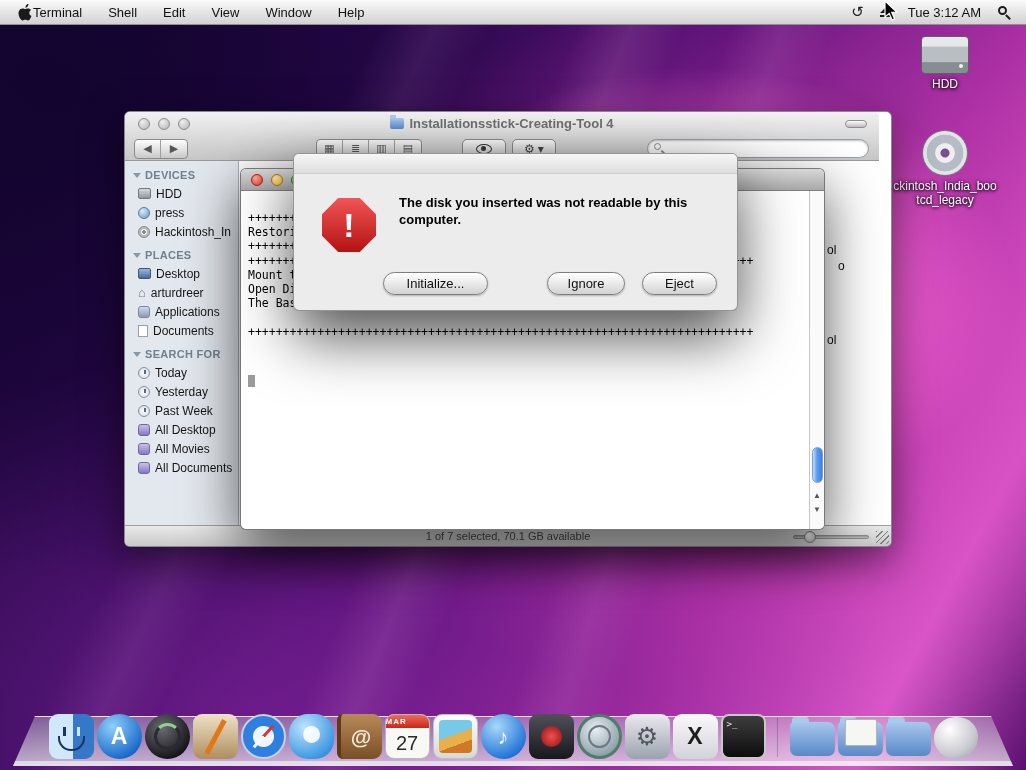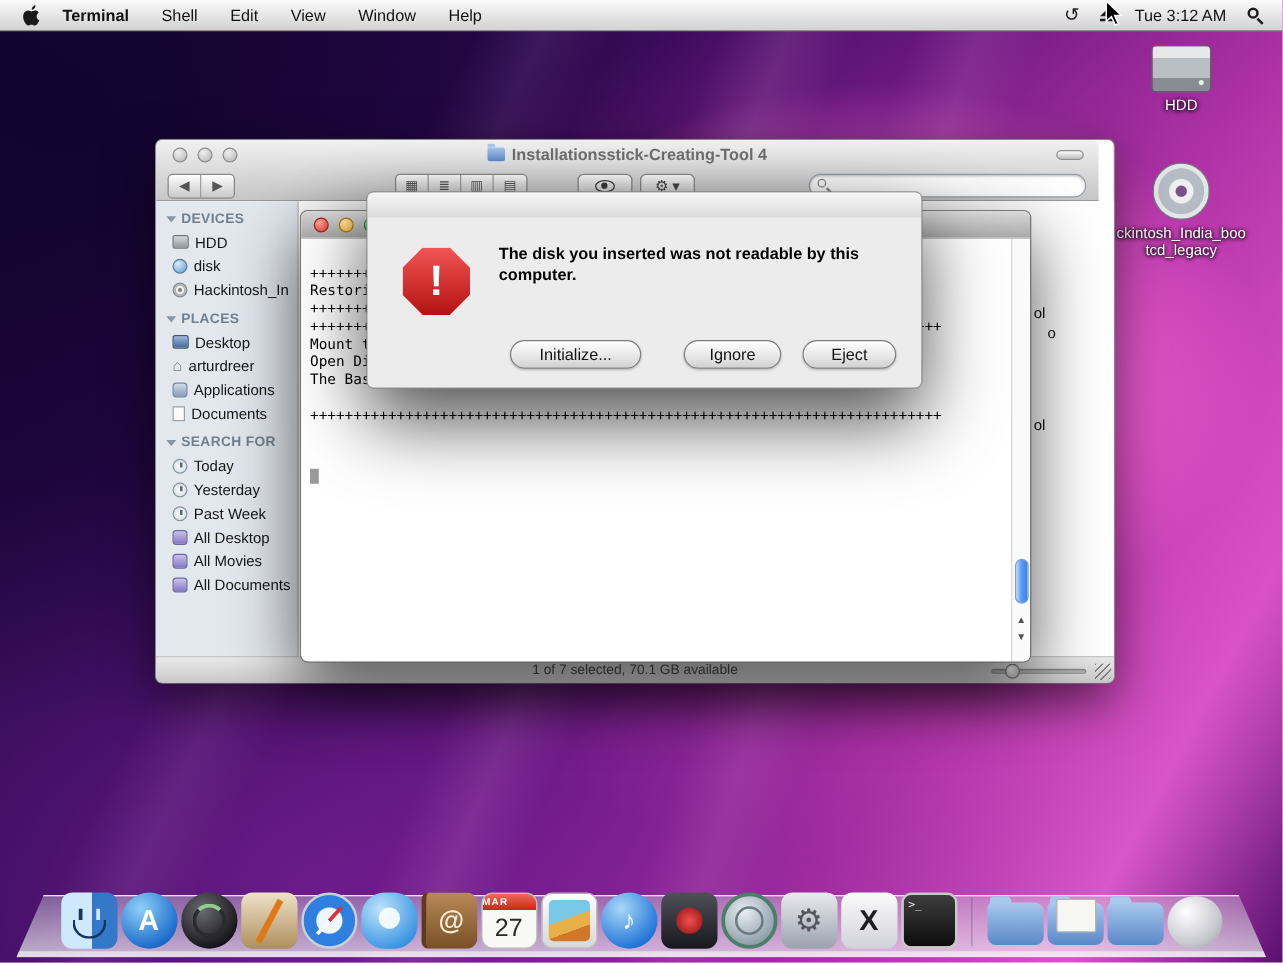"Terminal" .menubar .appname { font-weight: bold -> normal; margin-left: 17px -> none }
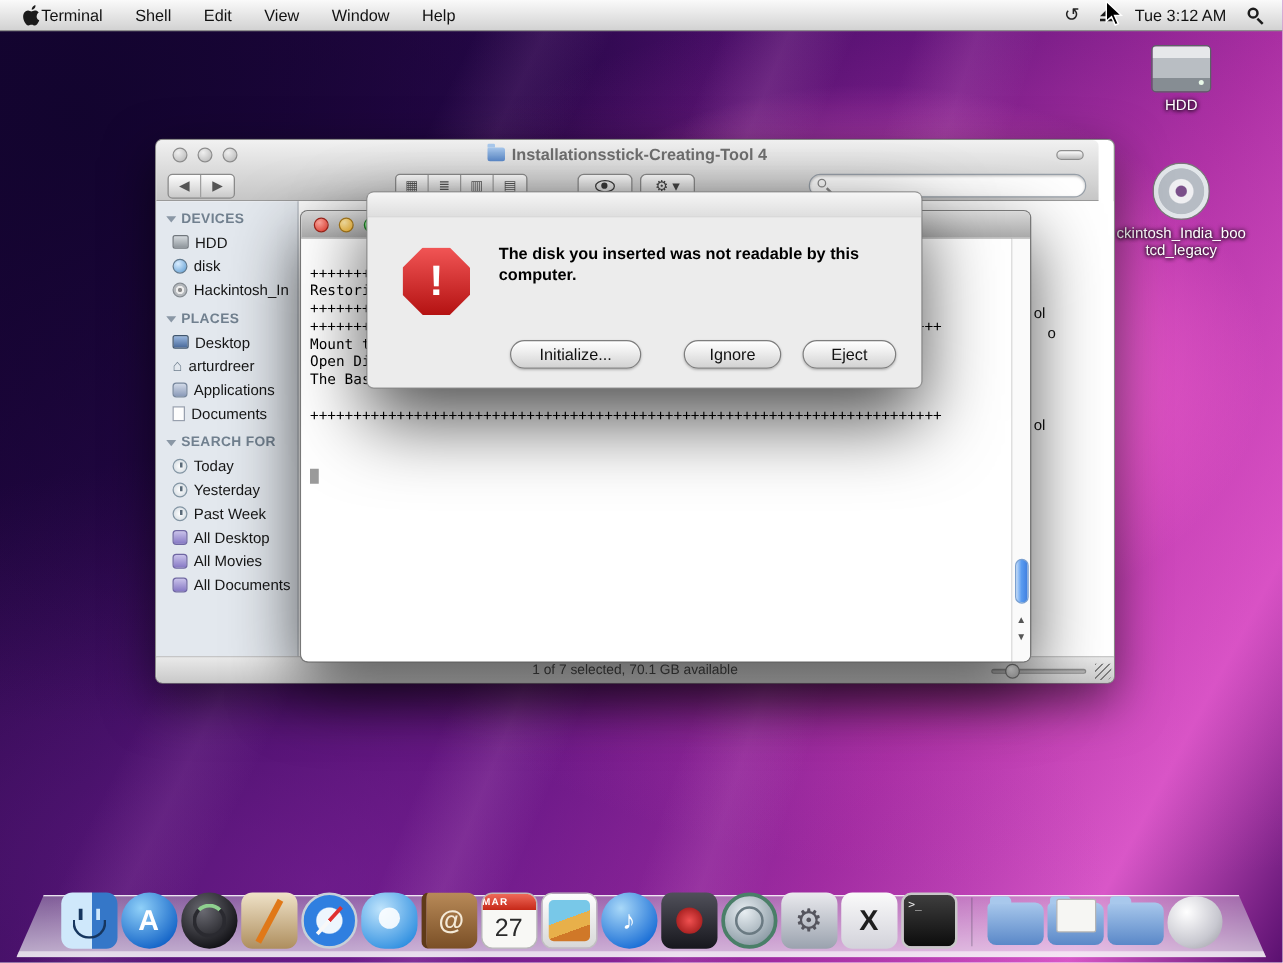"disk" span { text: disk -> press }
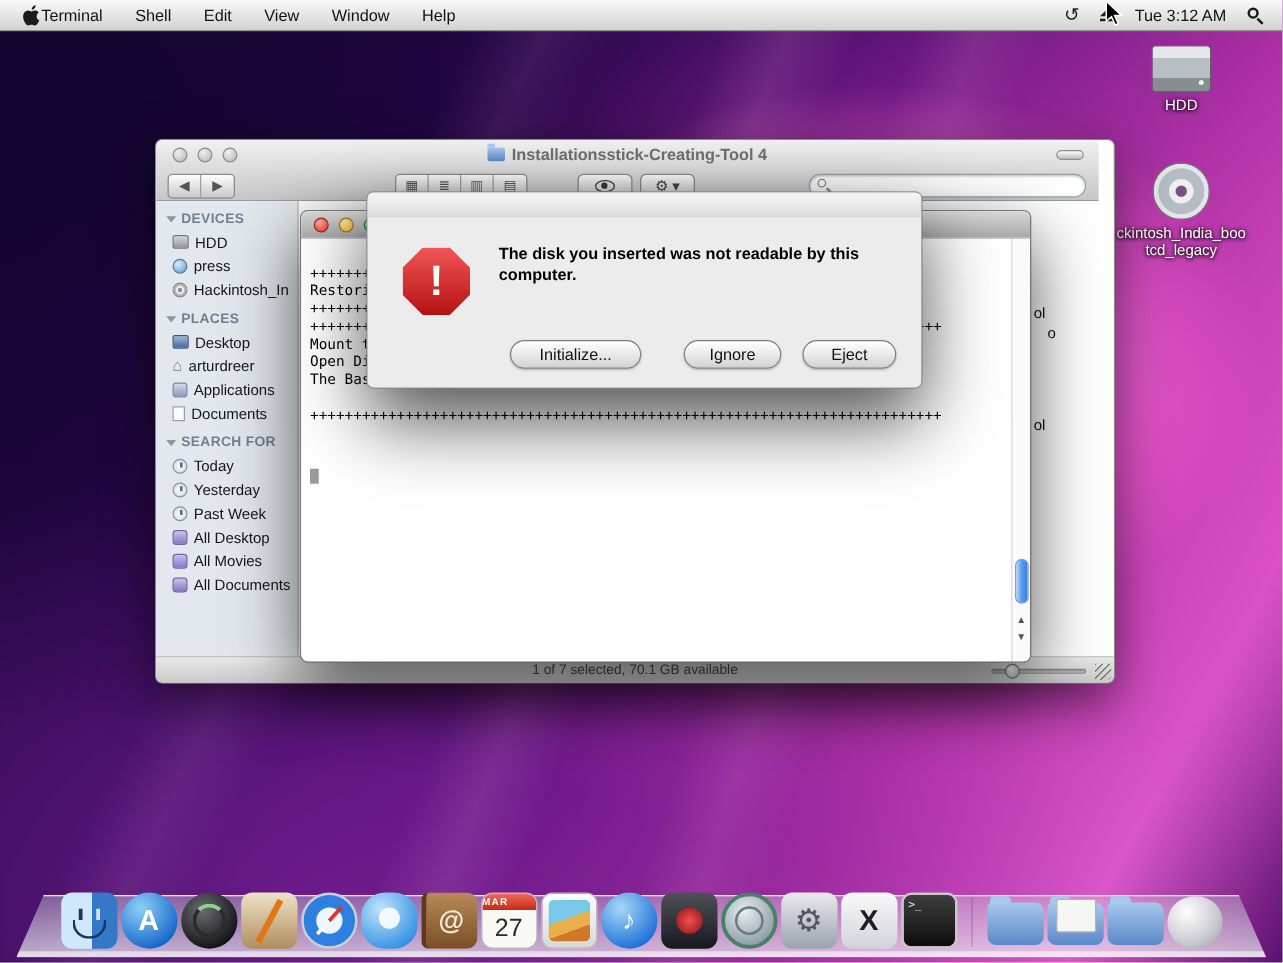"Initialize..." .btn-init { left: 114px -> 89px }
